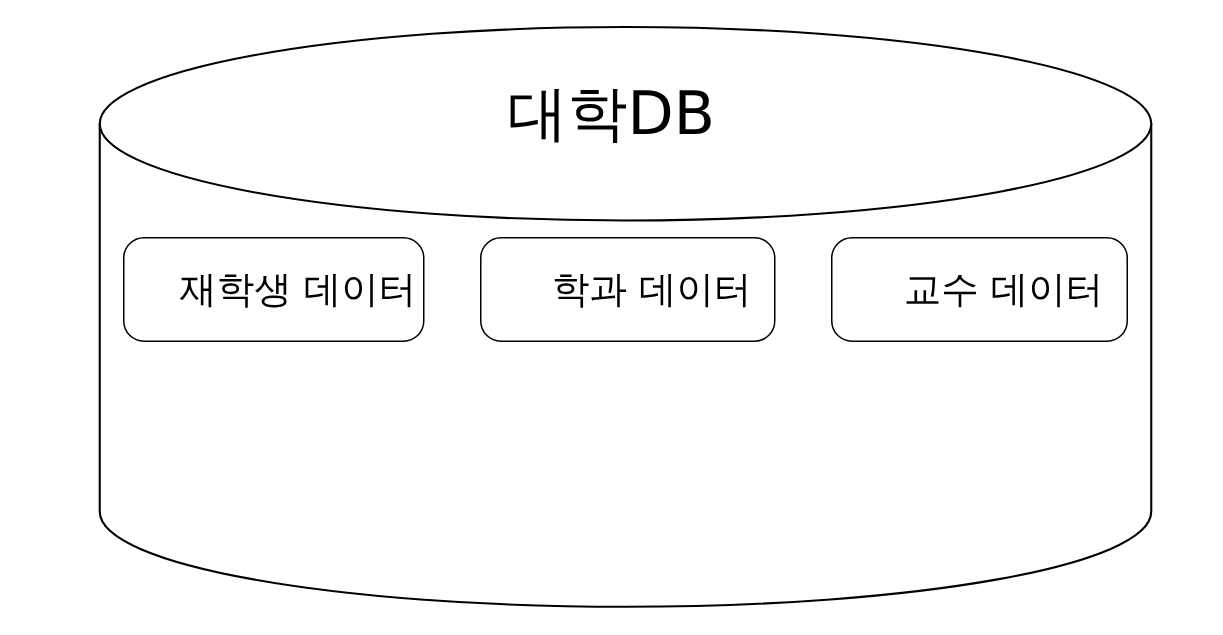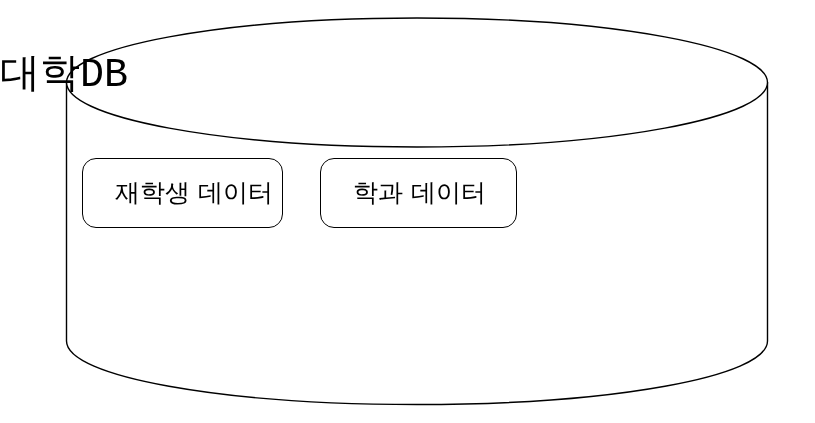"대학DB" .db-title { font-family: Liberation Mono, monospace -> none; text-align: none -> center }
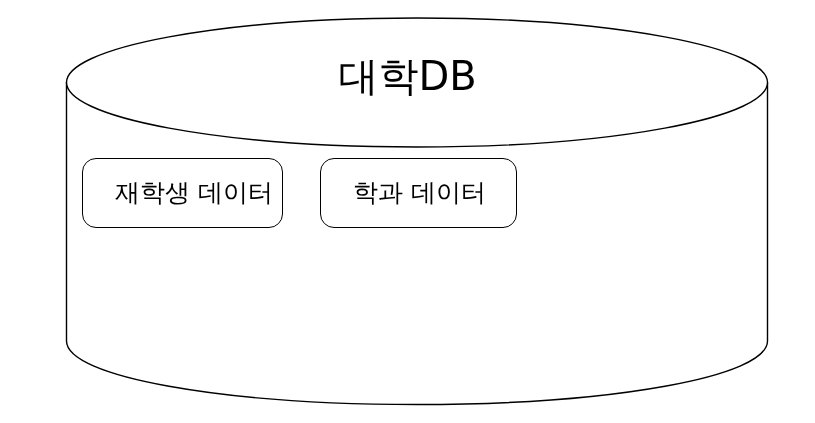"재학생 데이터" .entity-box { justify-content: flex-start -> center }
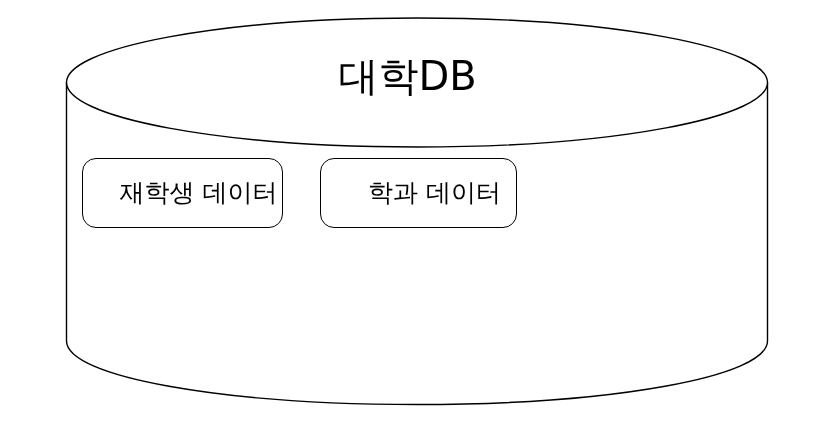"교수 데이터" div.entity-box { html: none -> <div> <span>교수 데이터</span> </div> }
